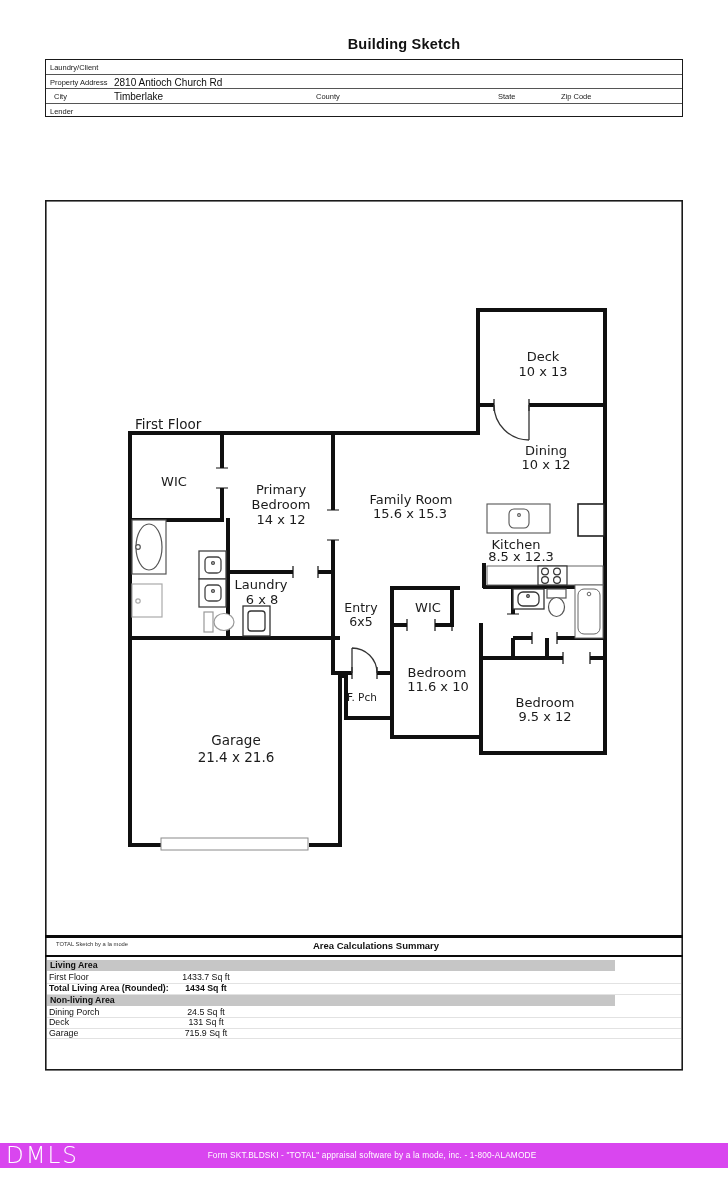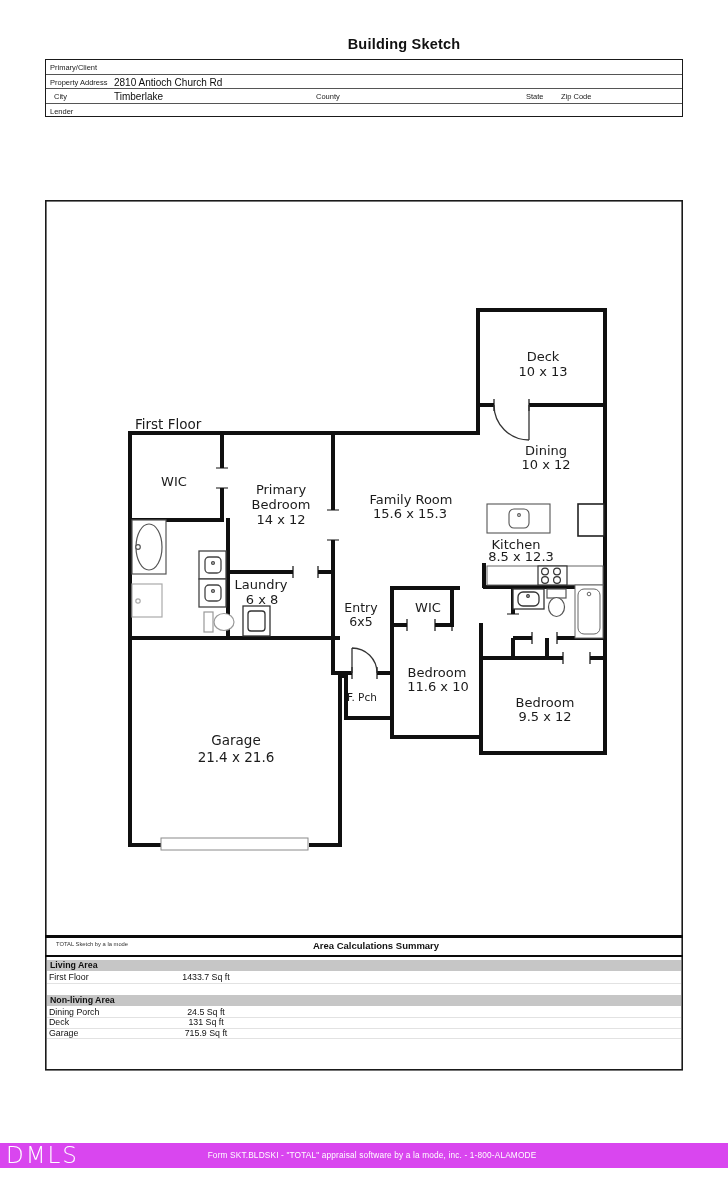"Primary/Client" div.abs { text: Primary/Client -> Laundry/Client }
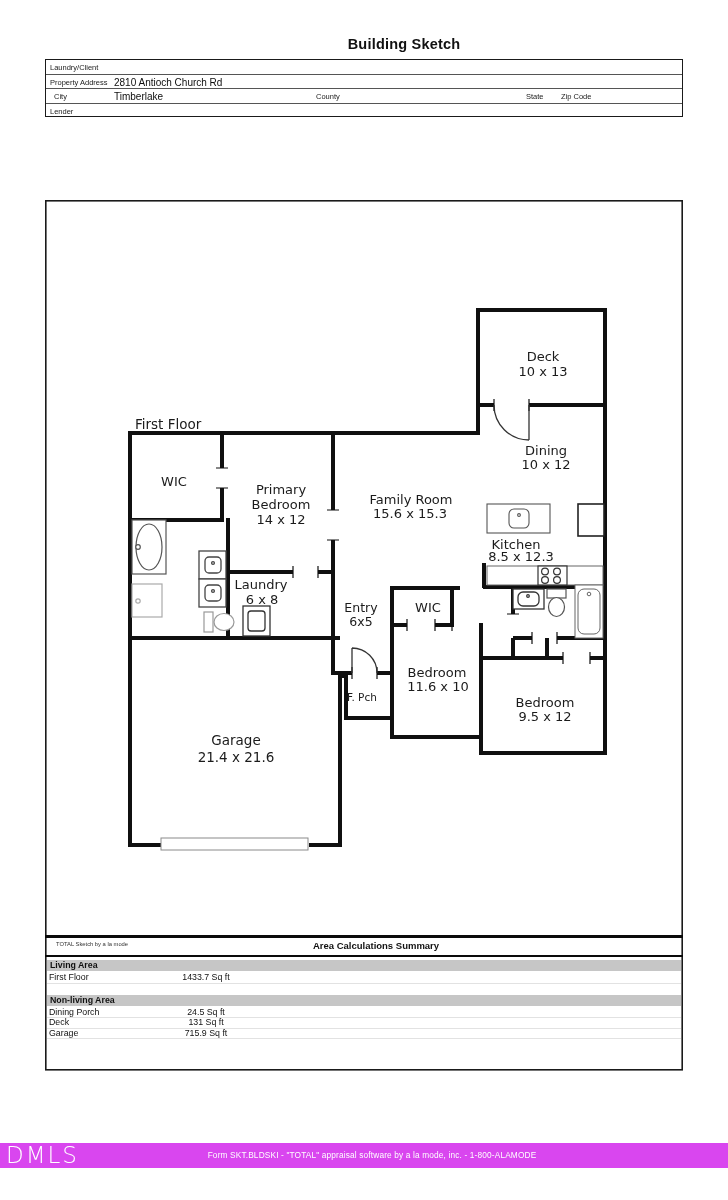"State" div.abs { left: 480px -> 452px }
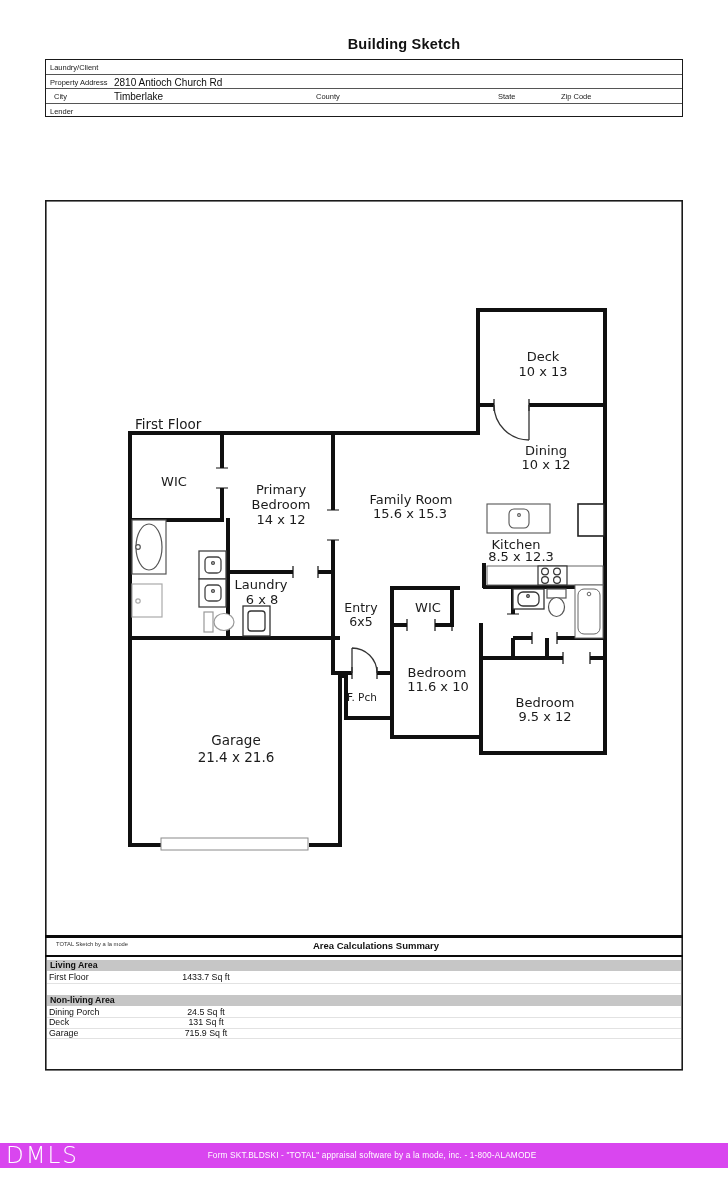"Living Area" .sum-bar { width: 634px -> 568px }
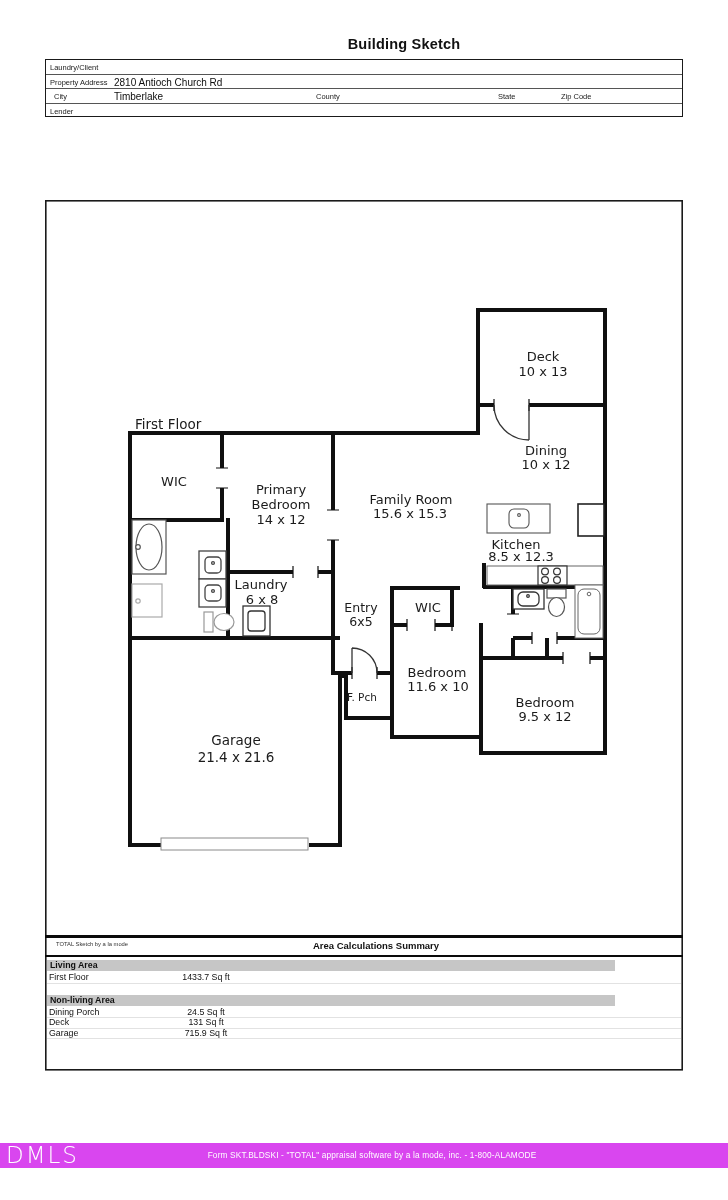"Total Living Area (Rounded):" div.abs { html: none -> <div> <span>Total Living Area (Rounded):</span> <span>1434 Sq ft</span> </div> }
